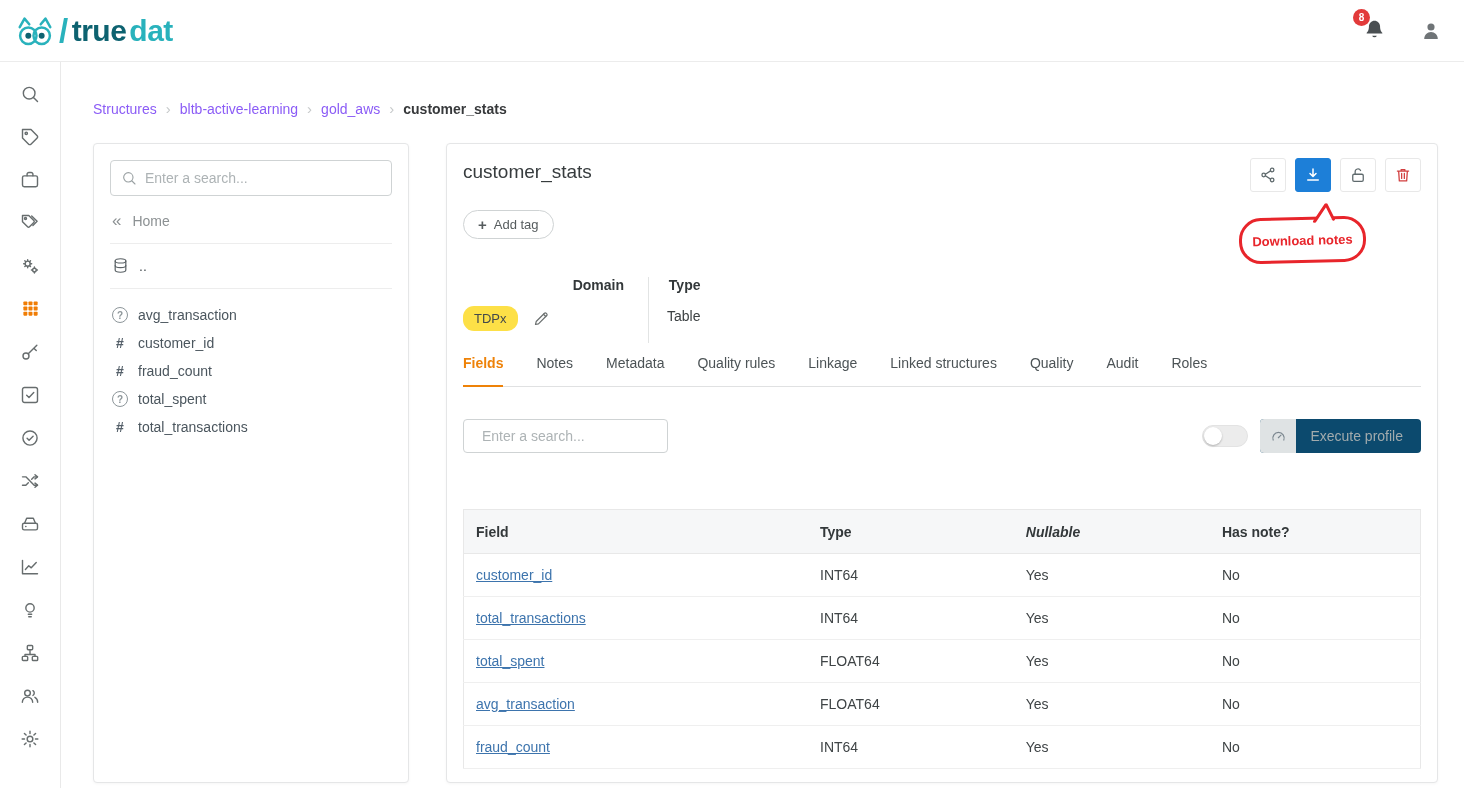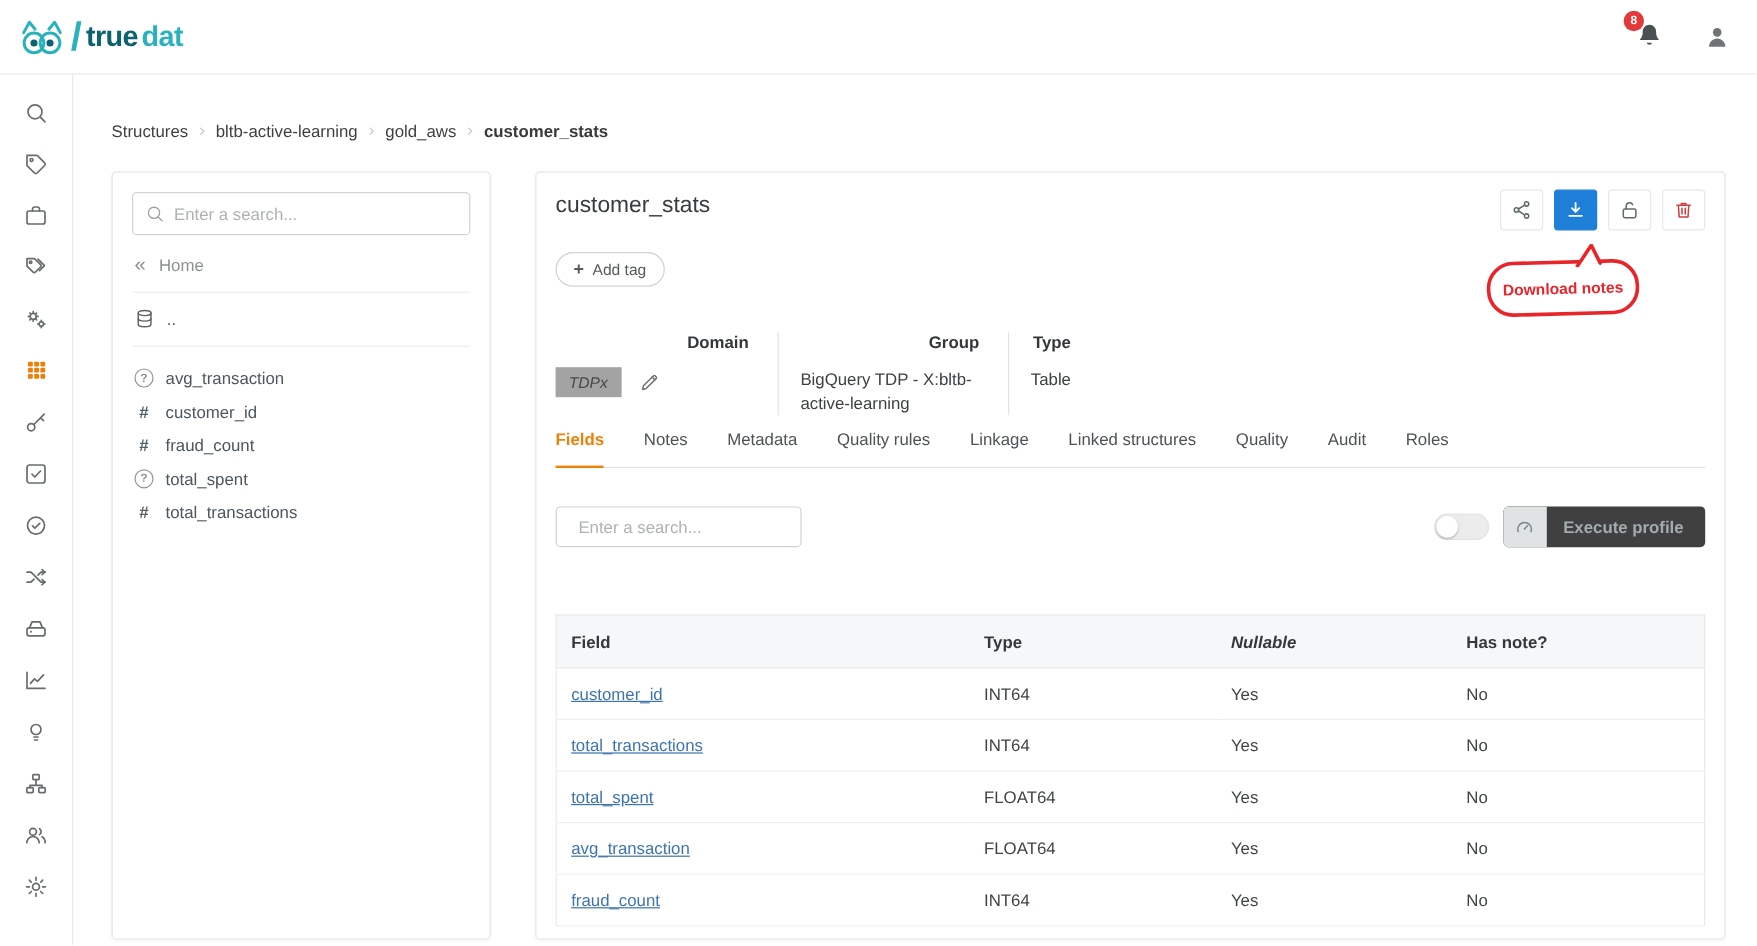"true" .logo-text { font-size: 24px -> 30px }
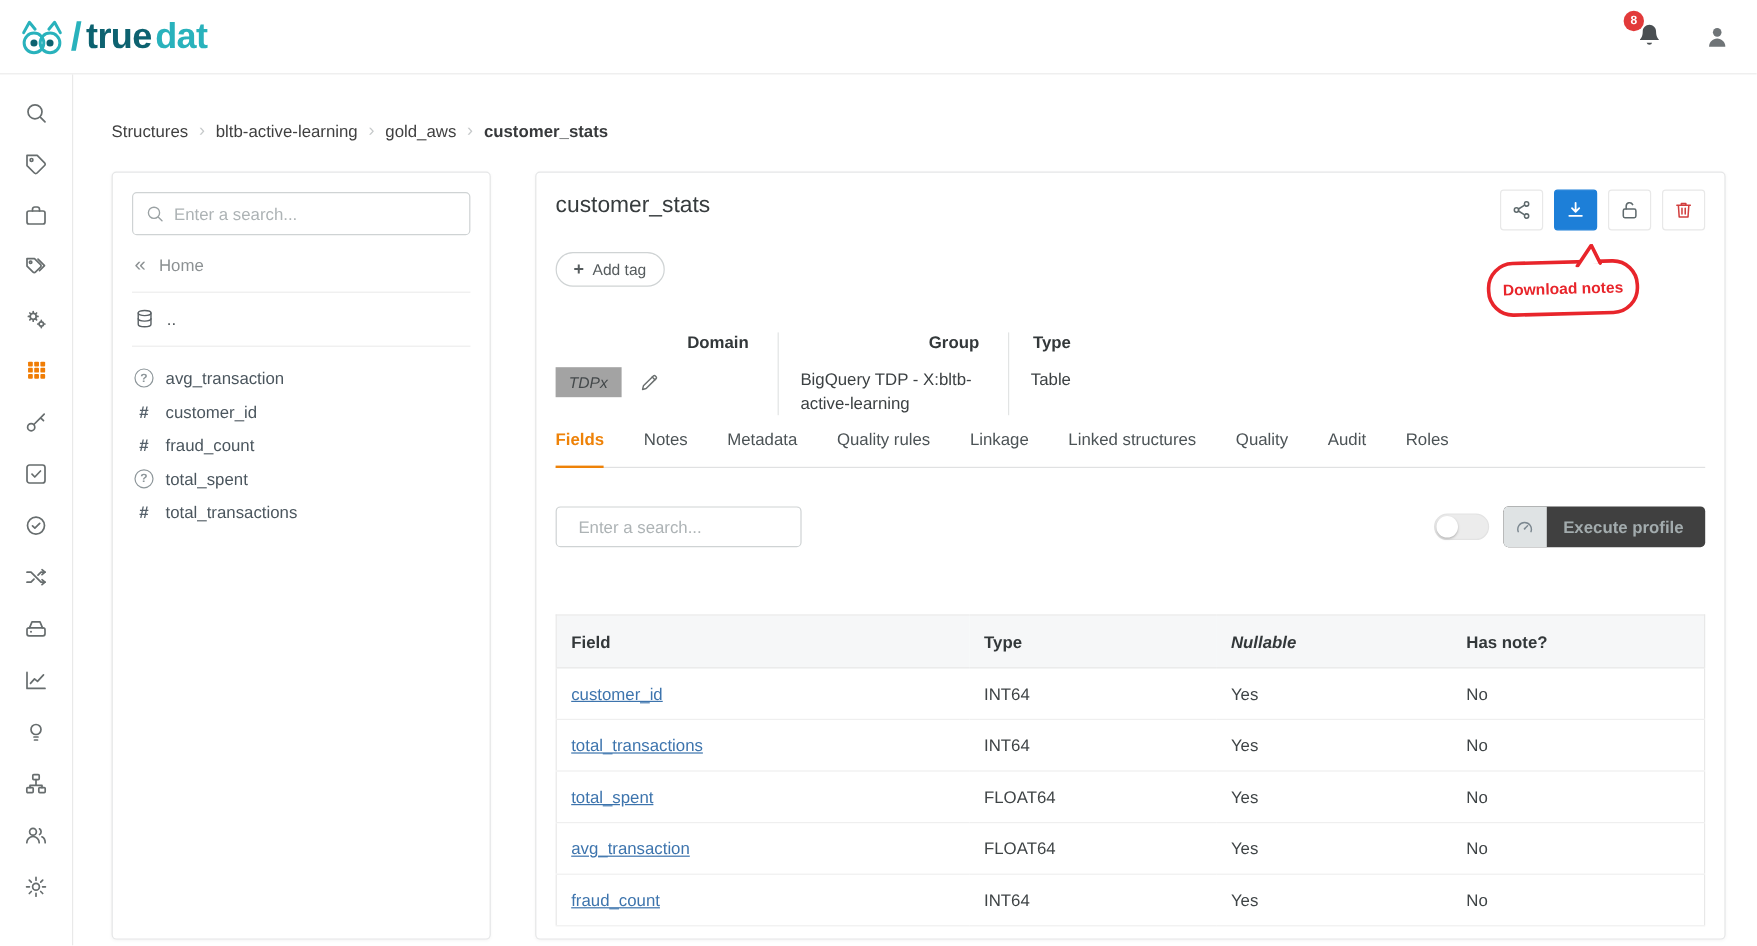"Structures" .bc-link { color: #404040 -> #8b5cf6 }
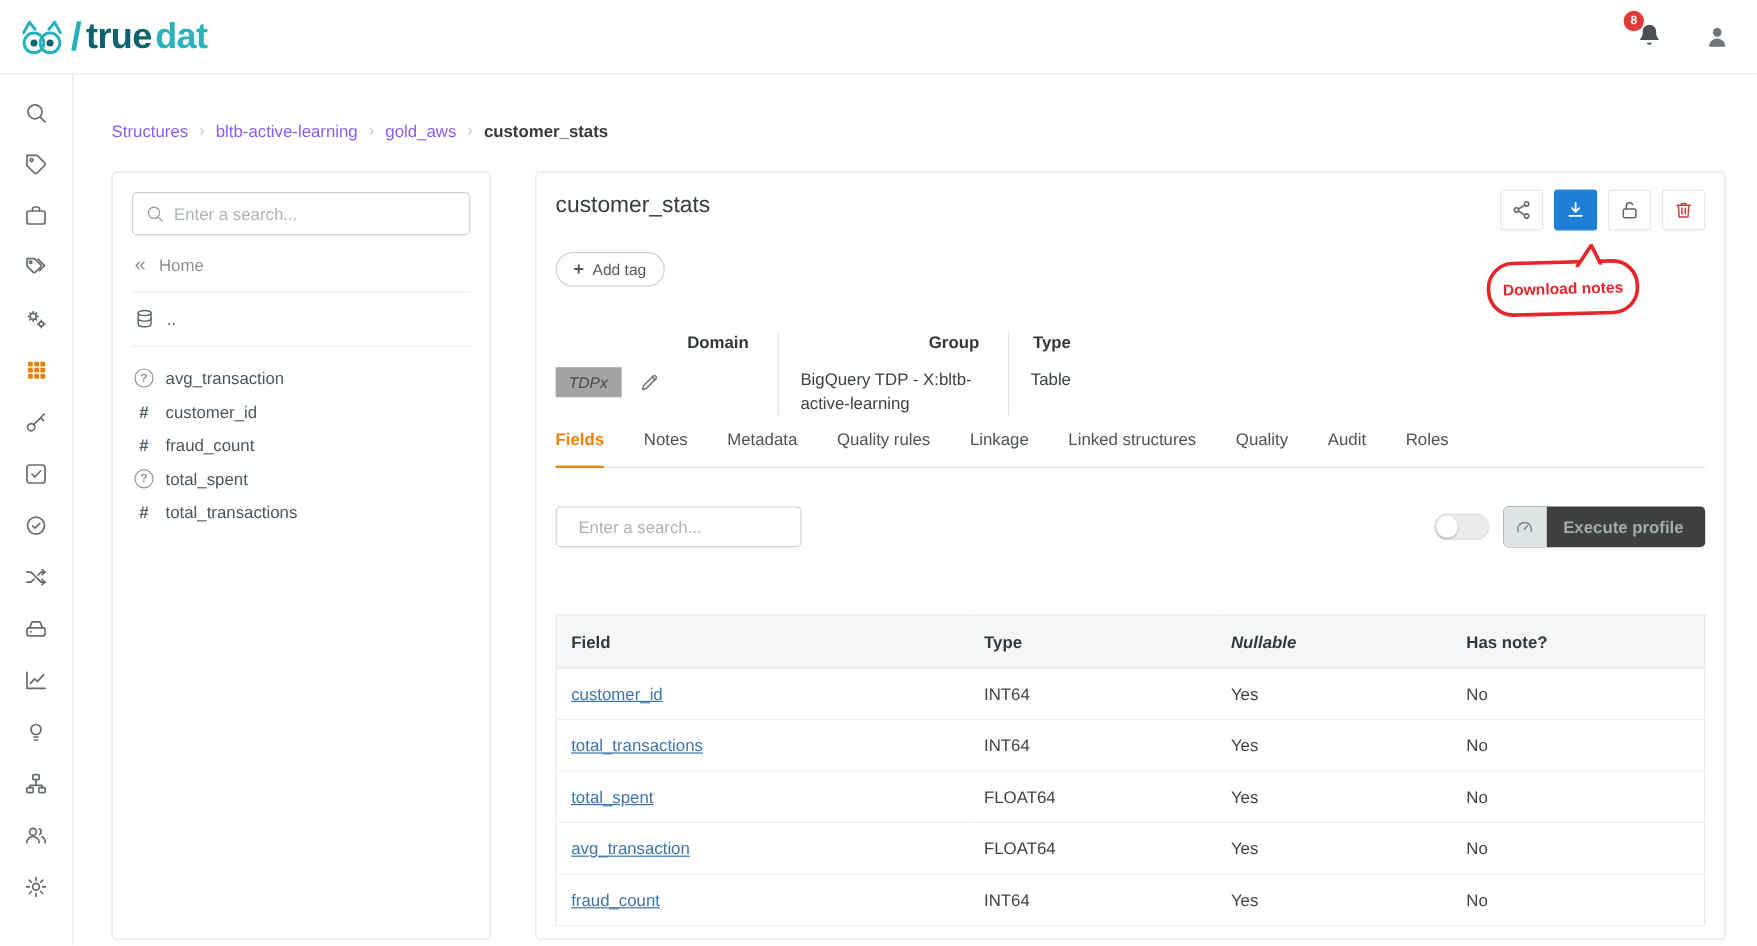"Group" div.meta-col { html: <div> <div>Group</div> <div>BigQuery TDP - X:bltb-active-learning</div> </div> -> none }
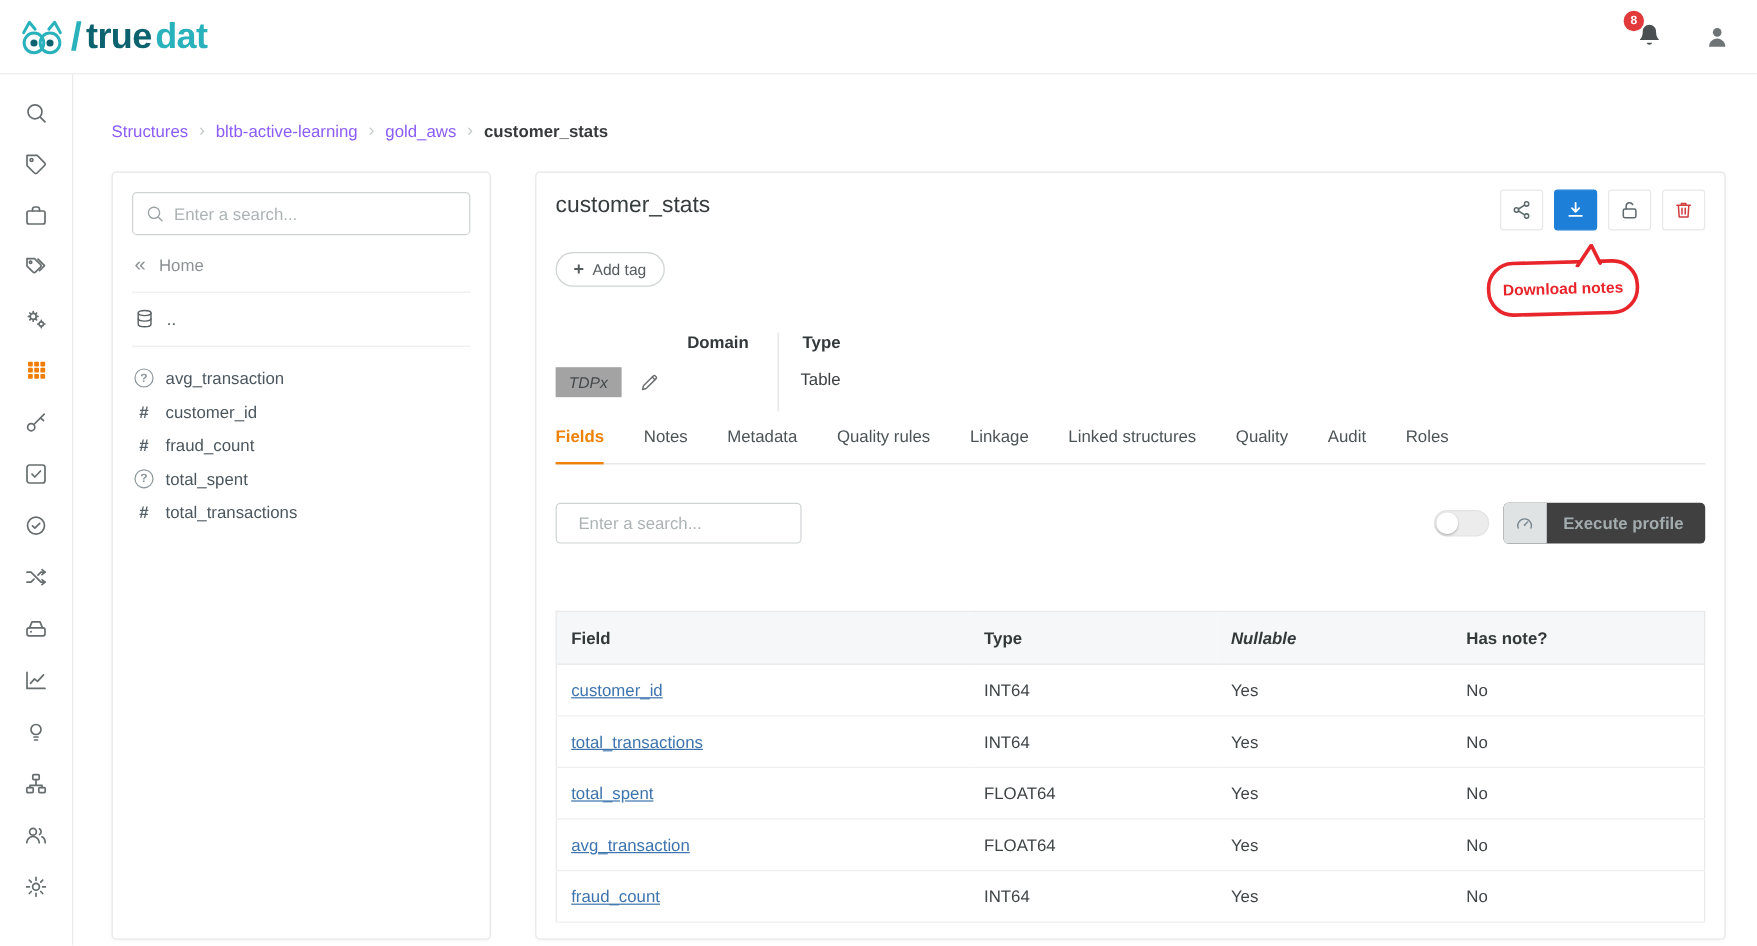"TDPx" .chip { background: #a3a3a3 -> #fde047; border-radius: 0 -> 11px; font-style: italic -> none }
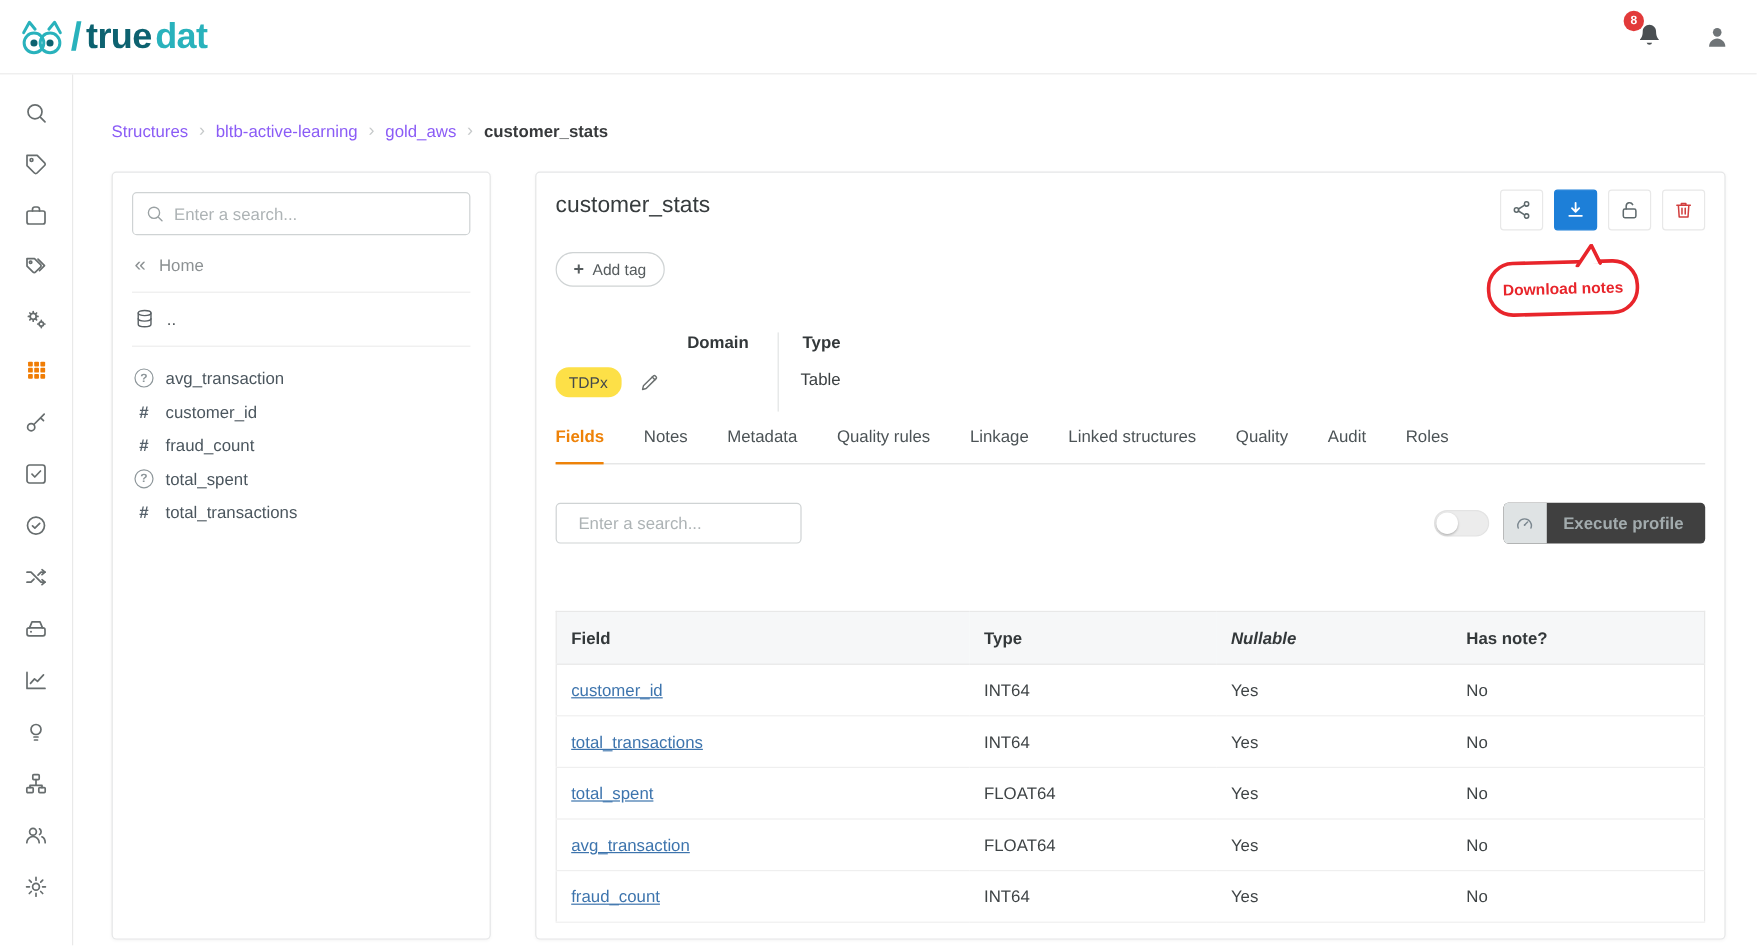"Execute profile" .exec-btn { background: #404040 -> #0c4a6e; font-weight: bold -> none }
